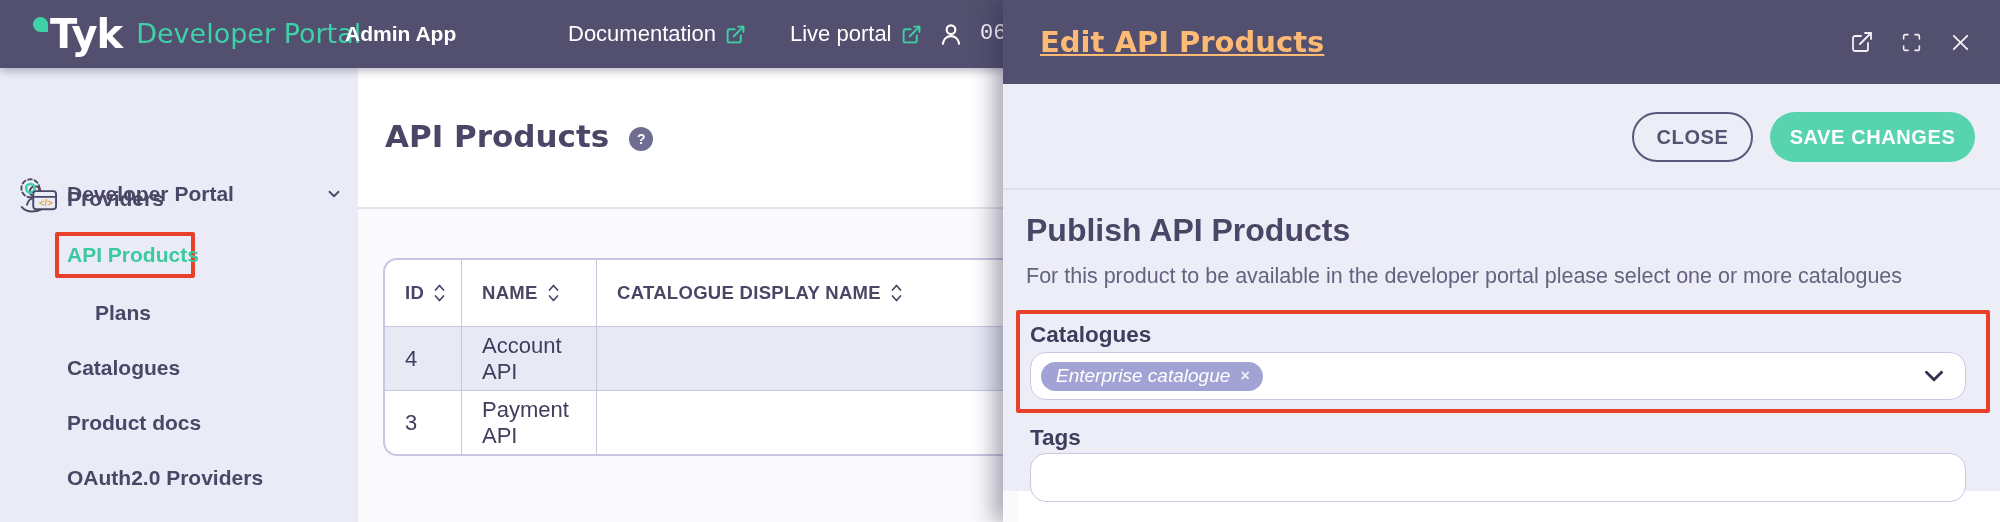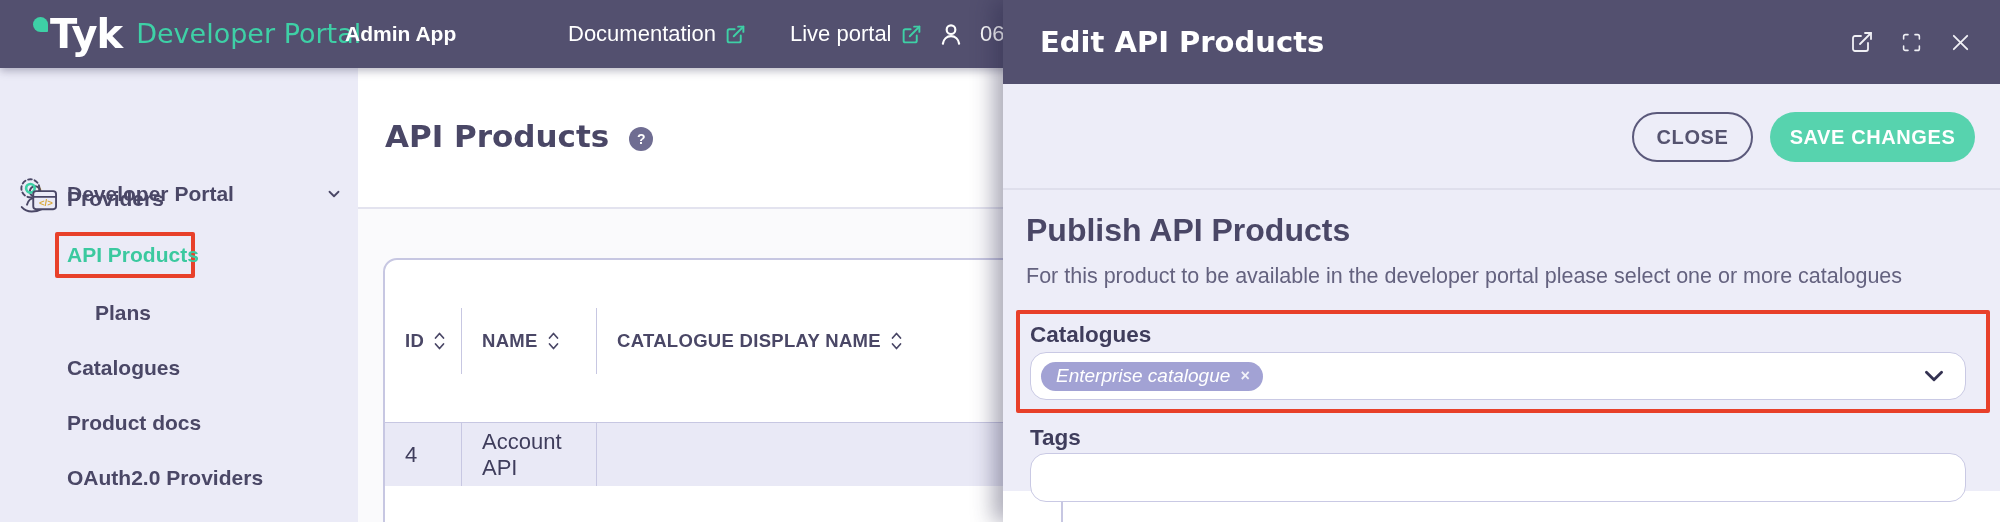"06" .user { font-family: none -> Liberation Mono, monospace }
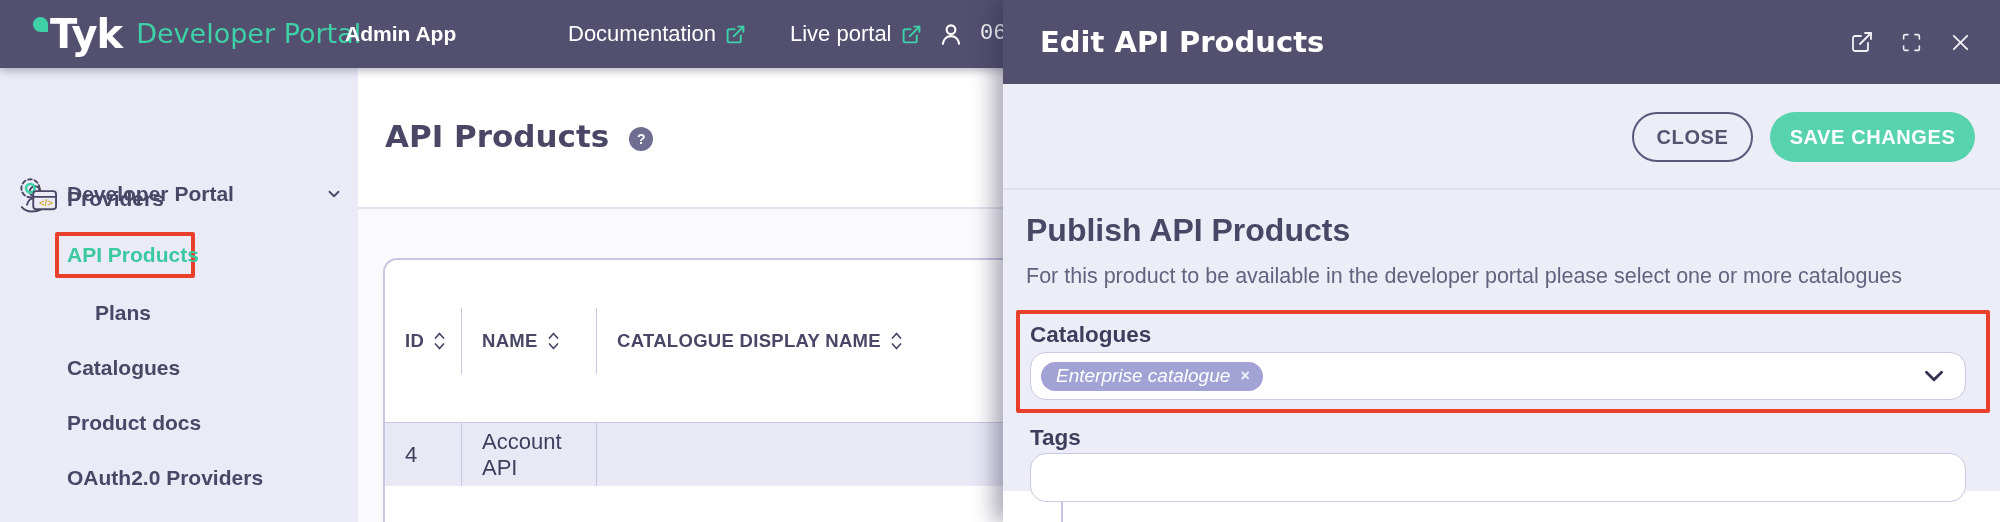"Edit API Products" .panel-title { color: #ffffff -> #fdba74; text-decoration: none -> underline }
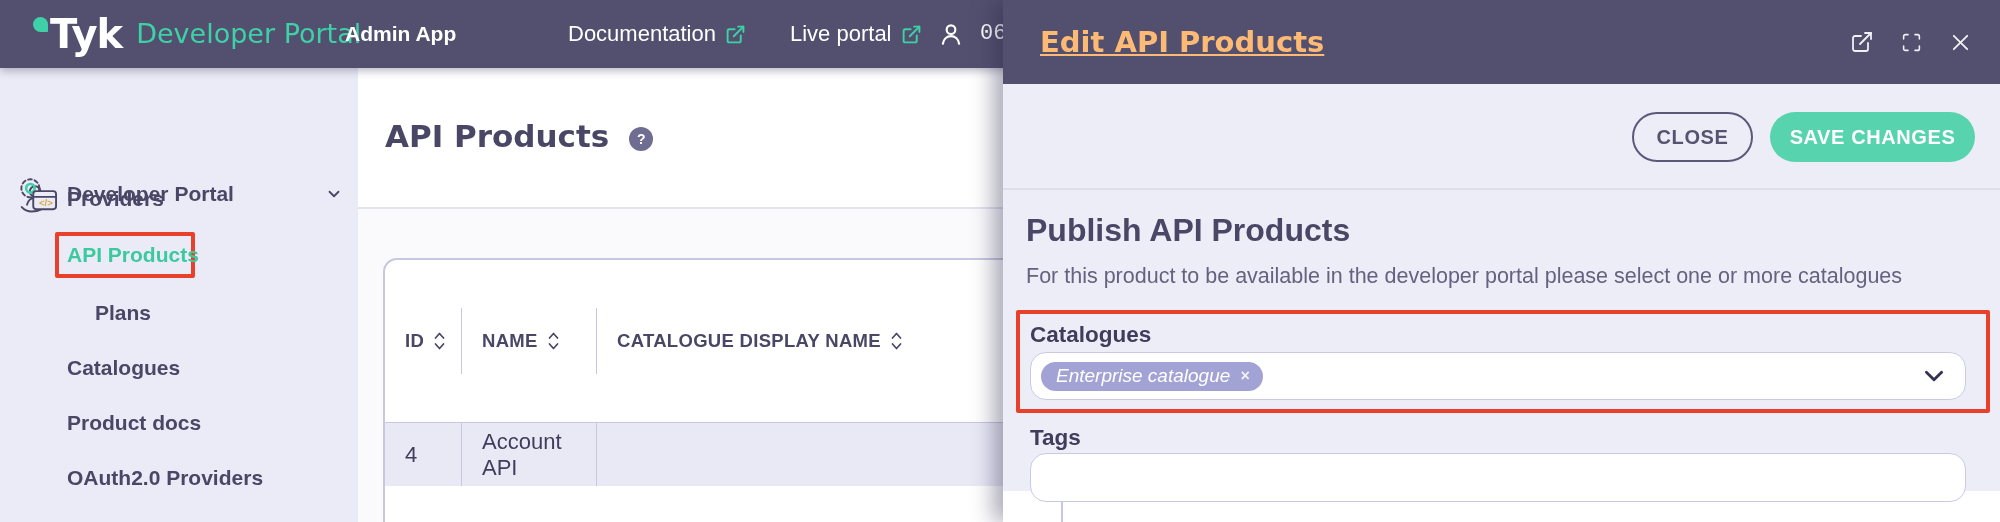"ID" .trow { margin-top: 48px -> none }
